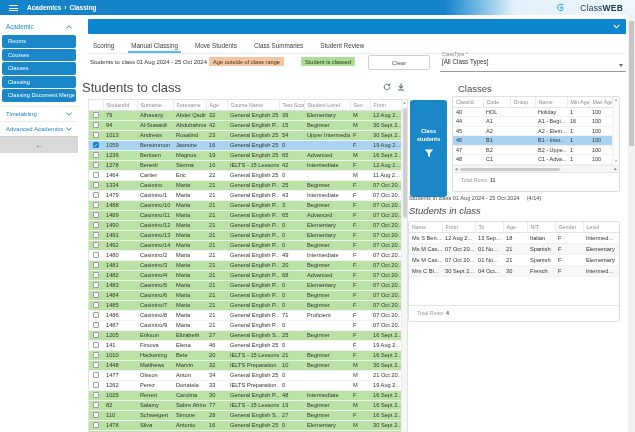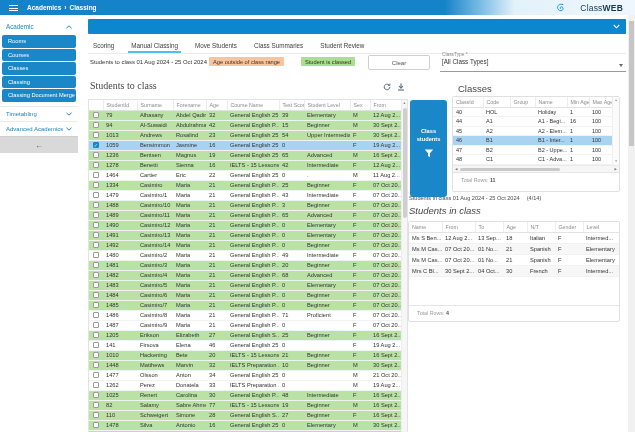"Students to class" .stc-title { font-family: Liberation Serif, serif -> none; font-size: 10px -> 13px; left: 90px -> 82px }
